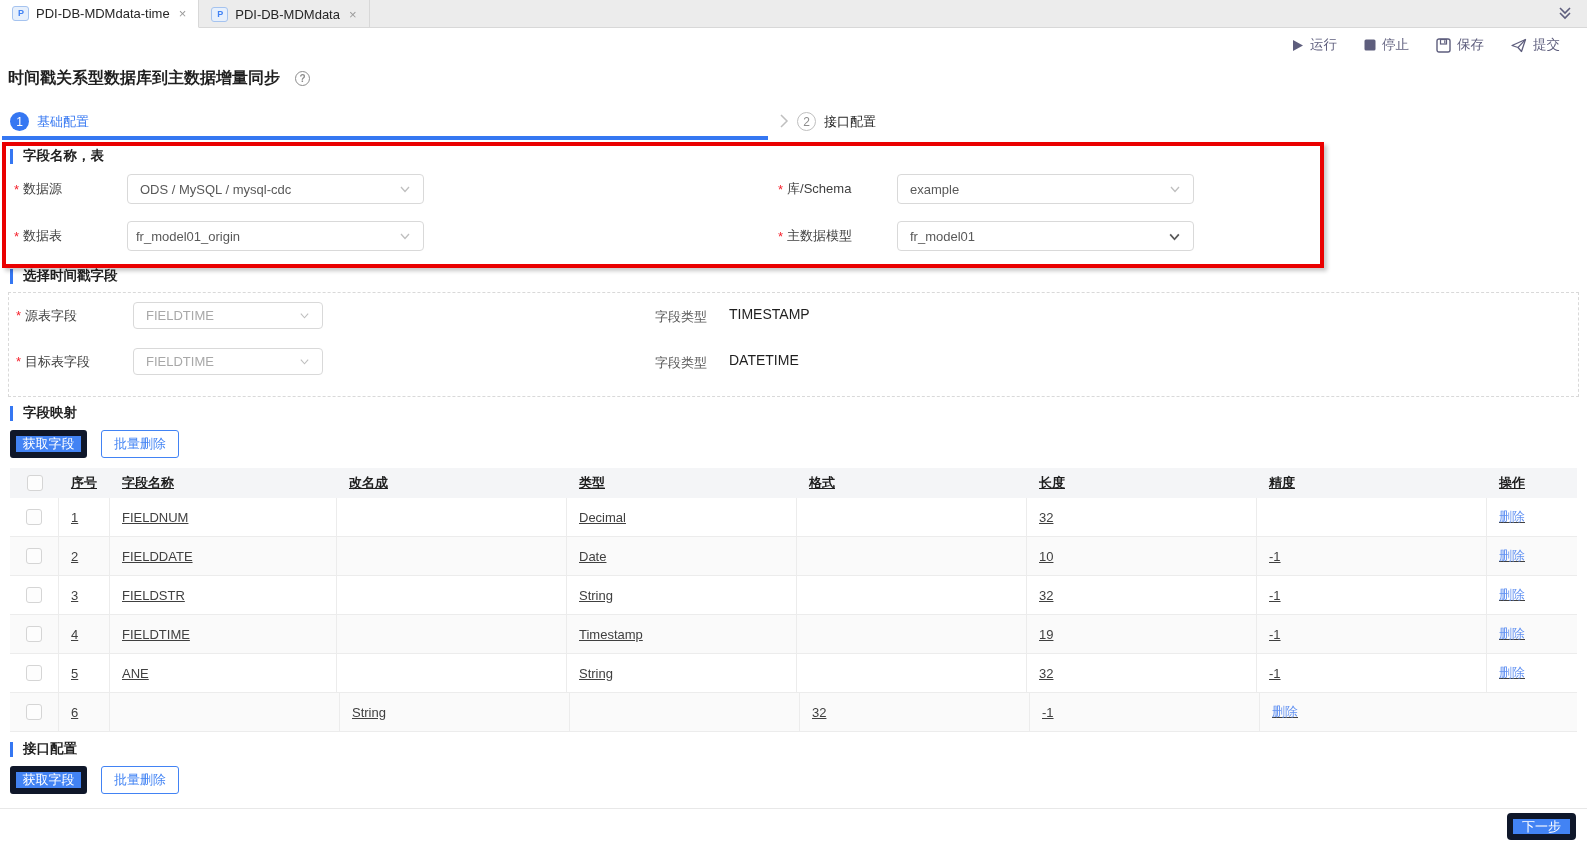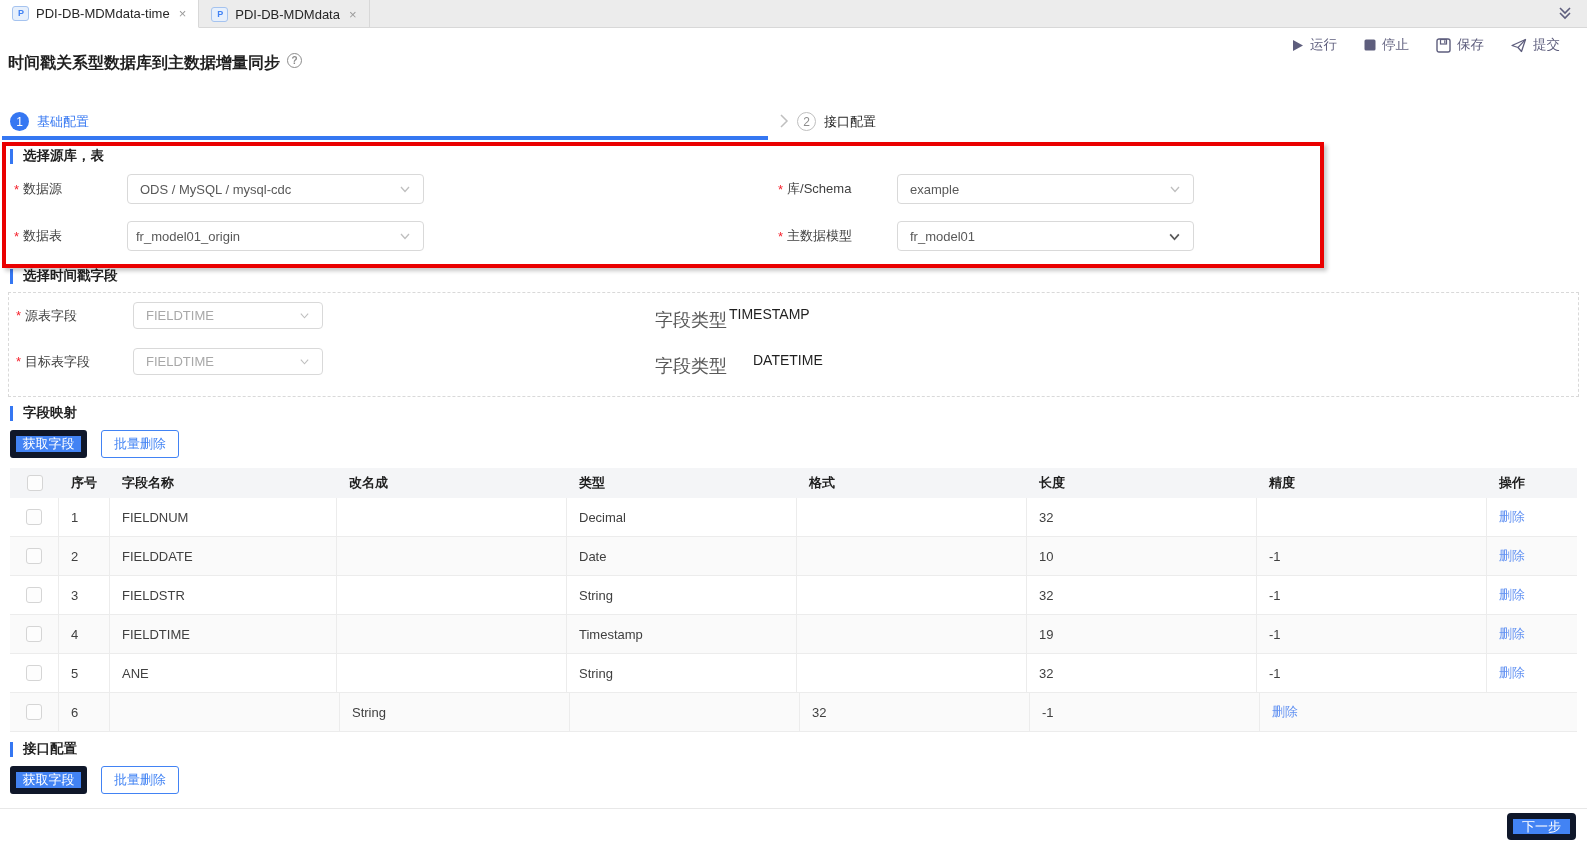"时间戳关系型数据库到主数据增量同步" .page-title { align-items: none -> center; gap: 7px -> 15px; top: 53px -> 68px }
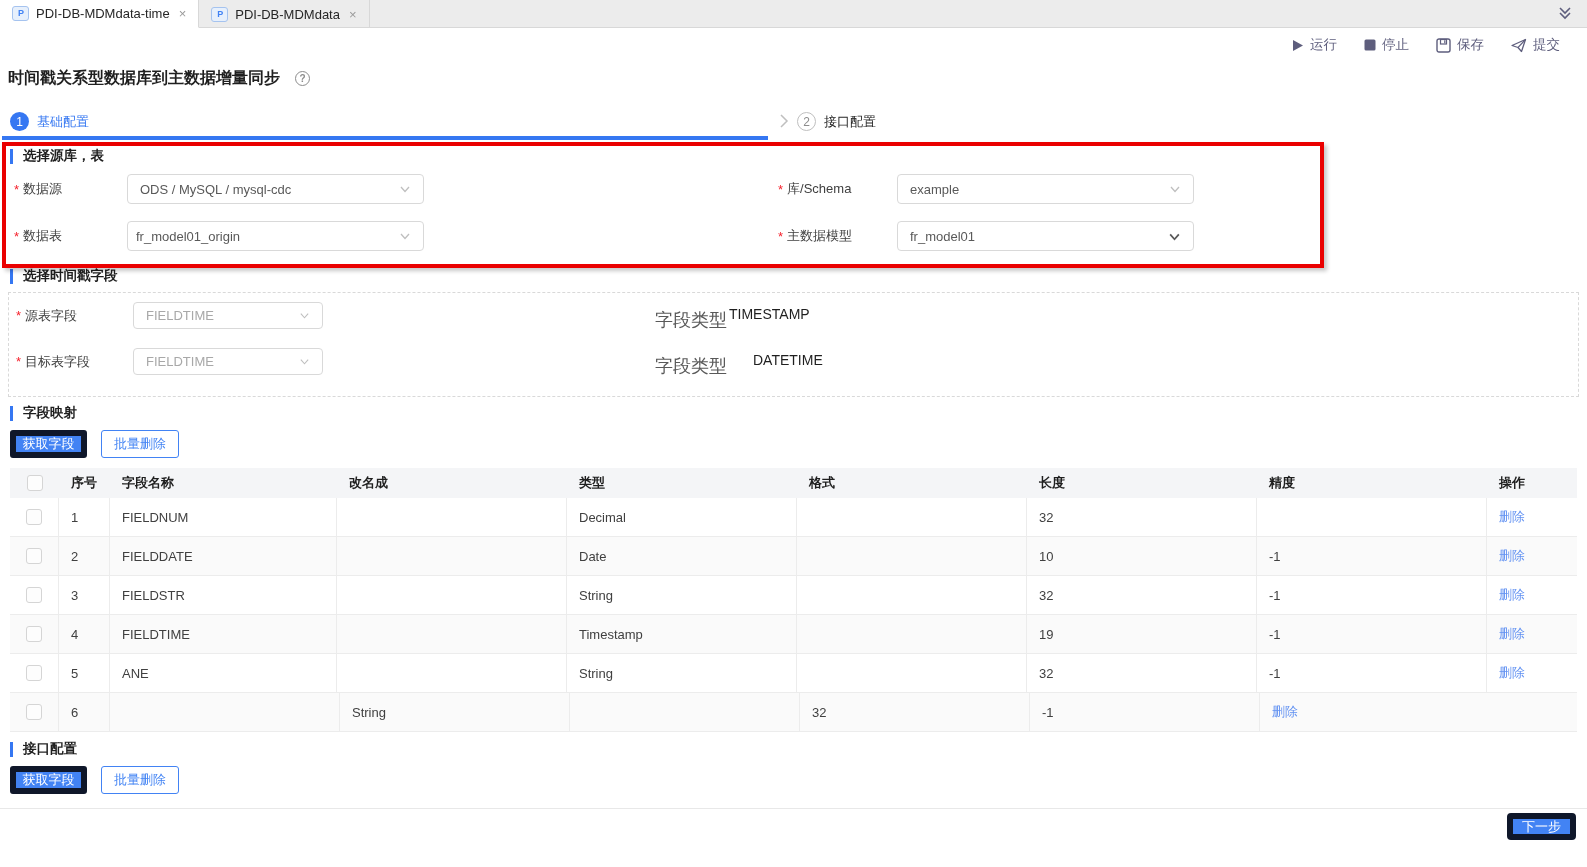"选择源库，表" span { text: 选择源库 -> 字段名称 }
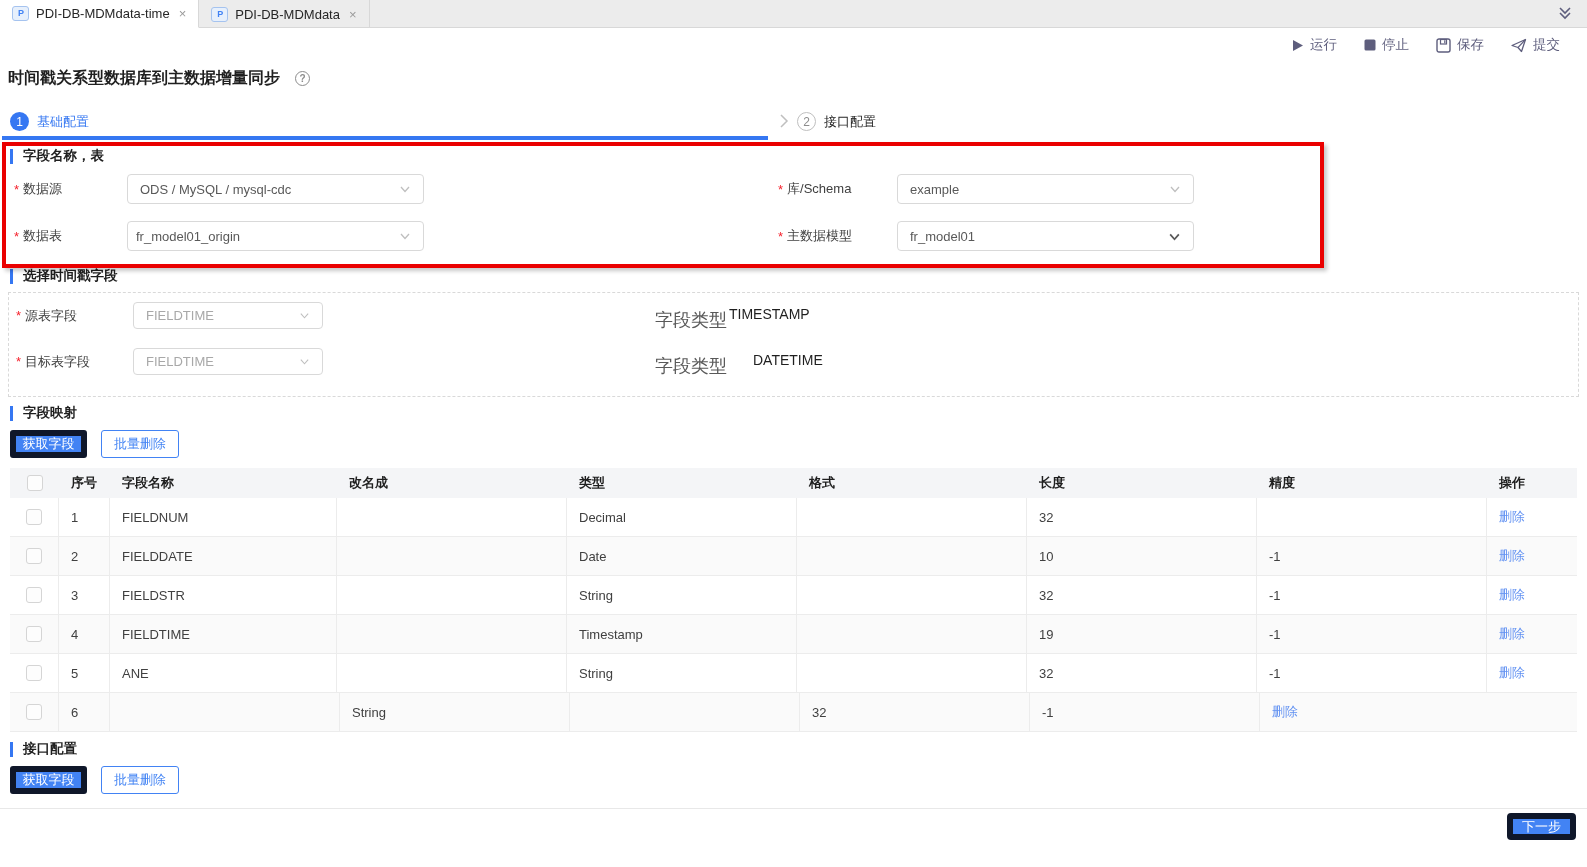"字段类型" .type-label { font-size: 18px -> 13px }
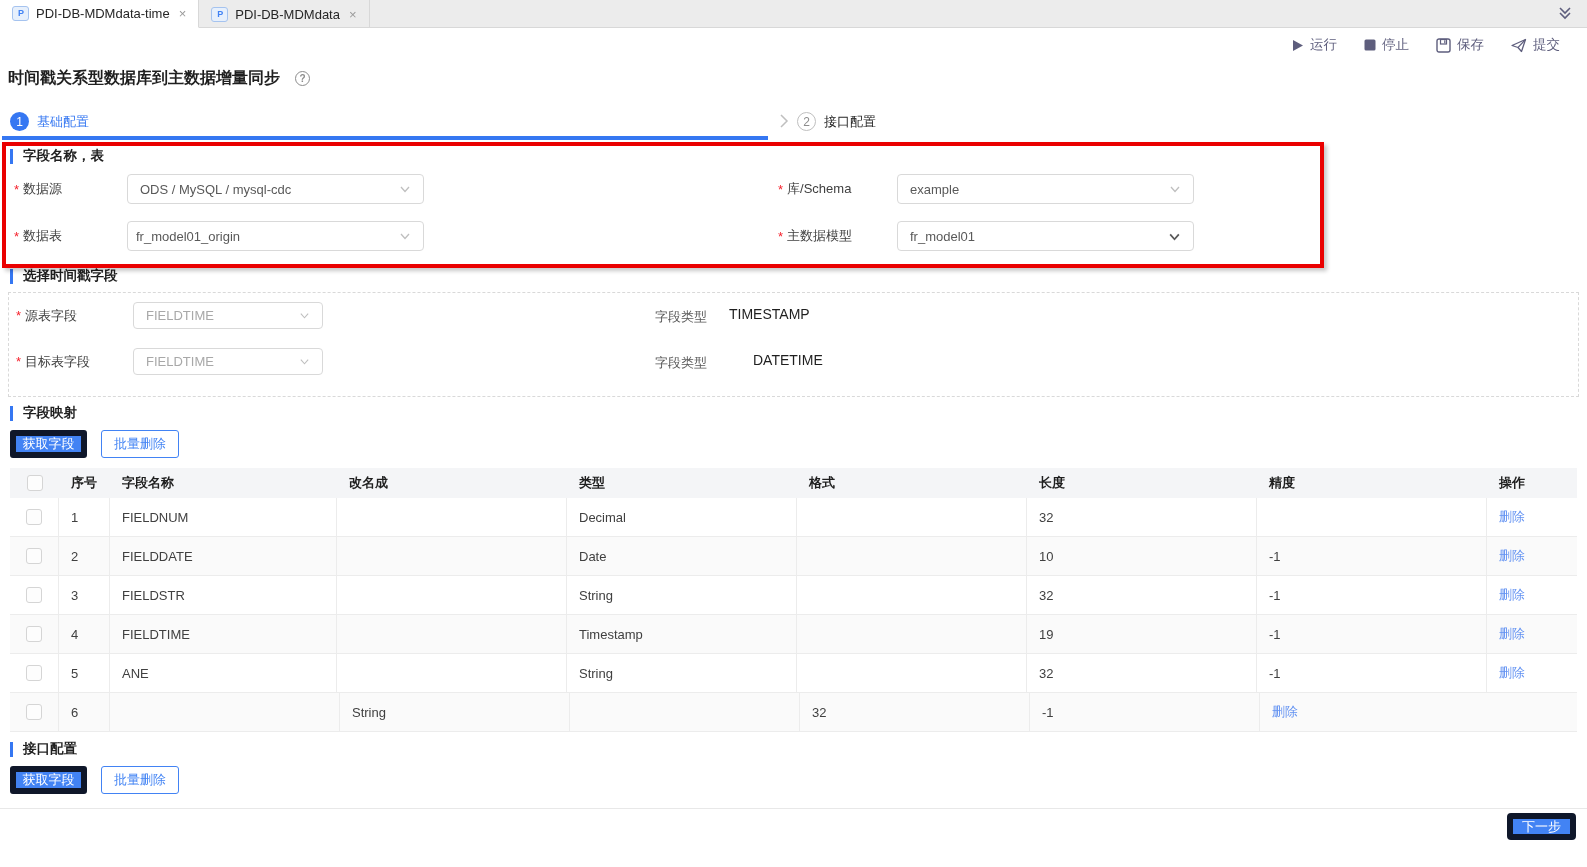"DATETIME" div.type-value { left: 753px -> 729px }
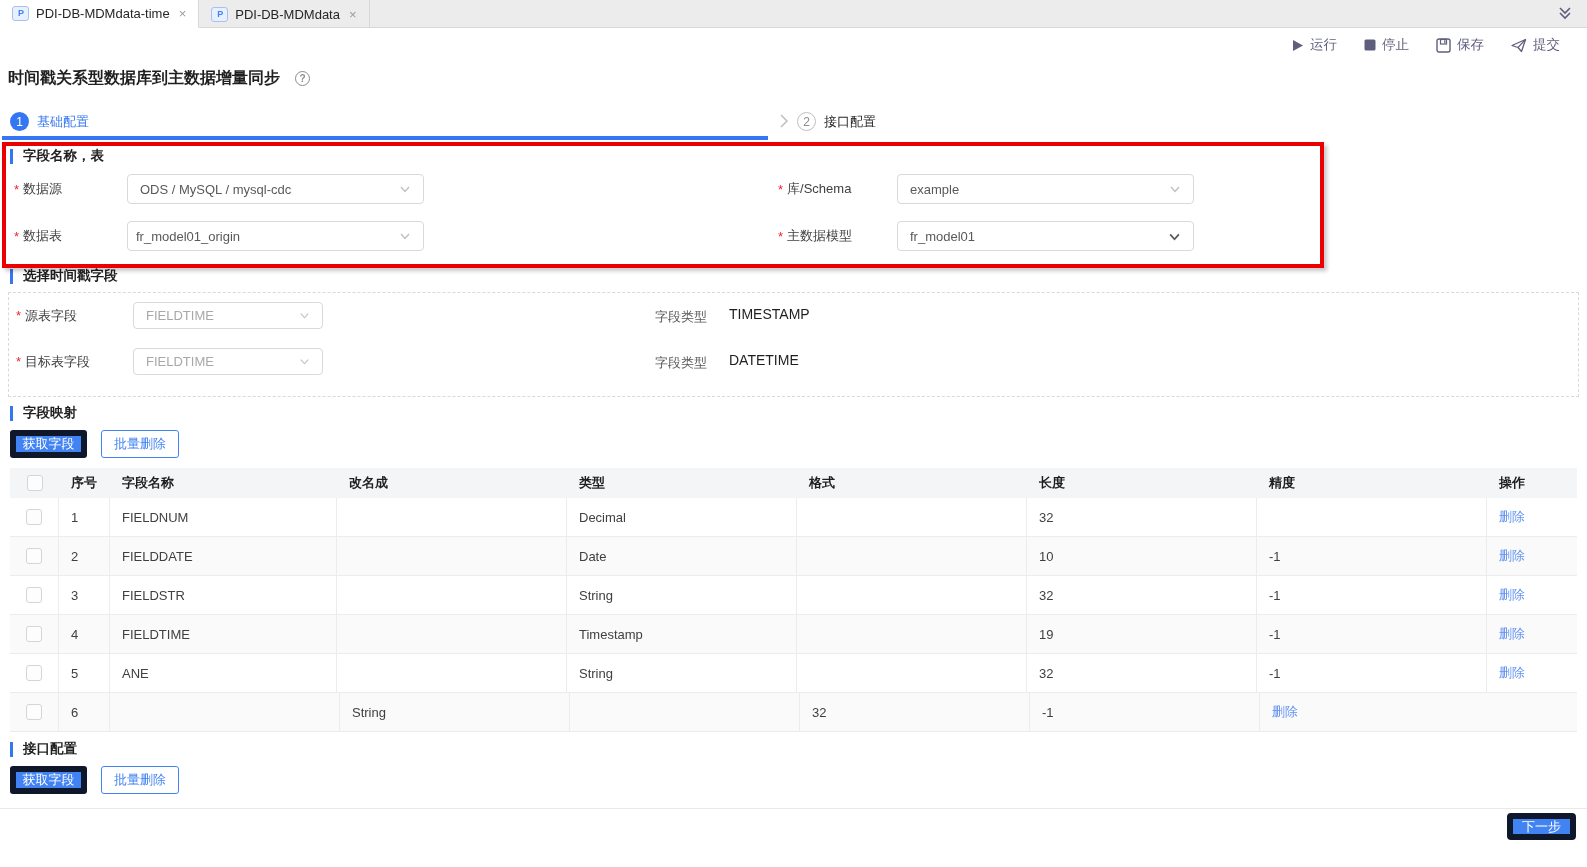"序号" .tbl-row { text-decoration: none -> underline }
